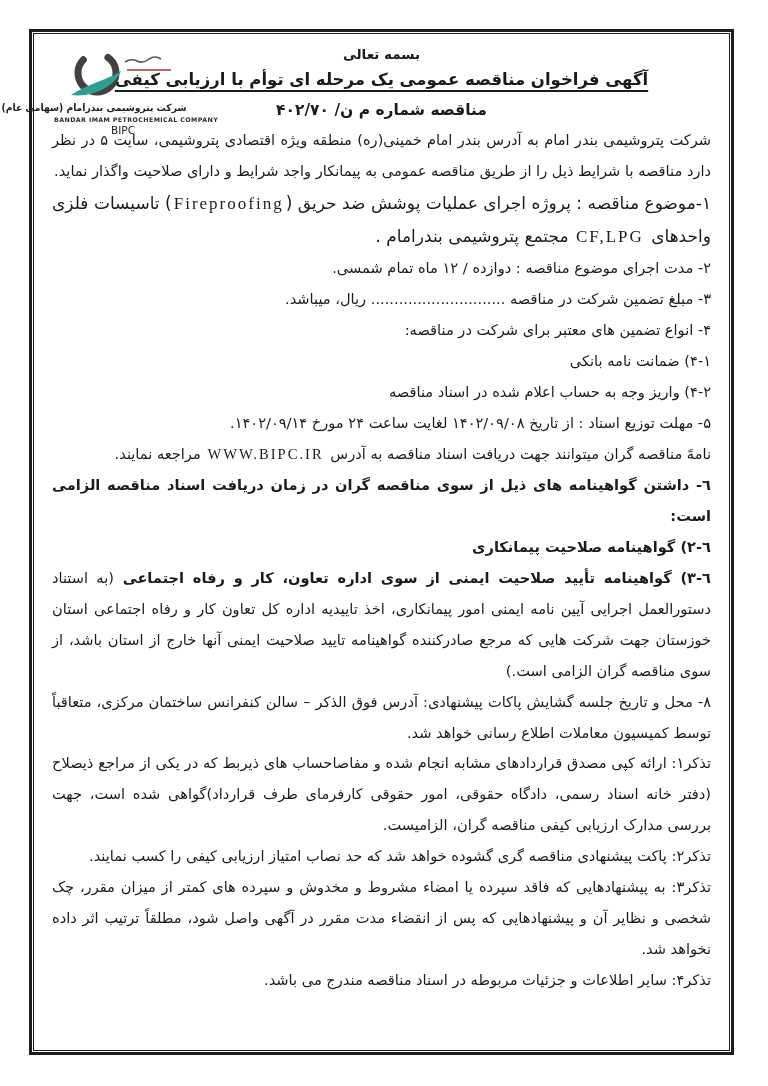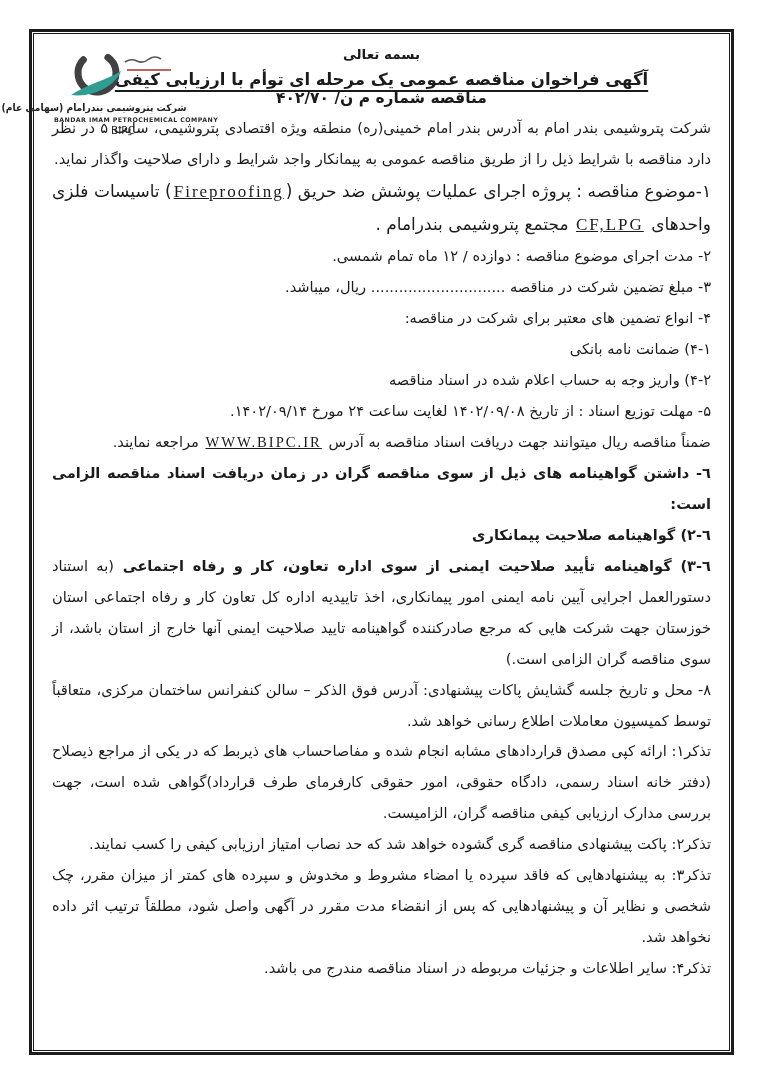"مناقصه شماره م ن/ ۴۰۲/۷۰" .tender-no { margin-top: 0 -> 12px }
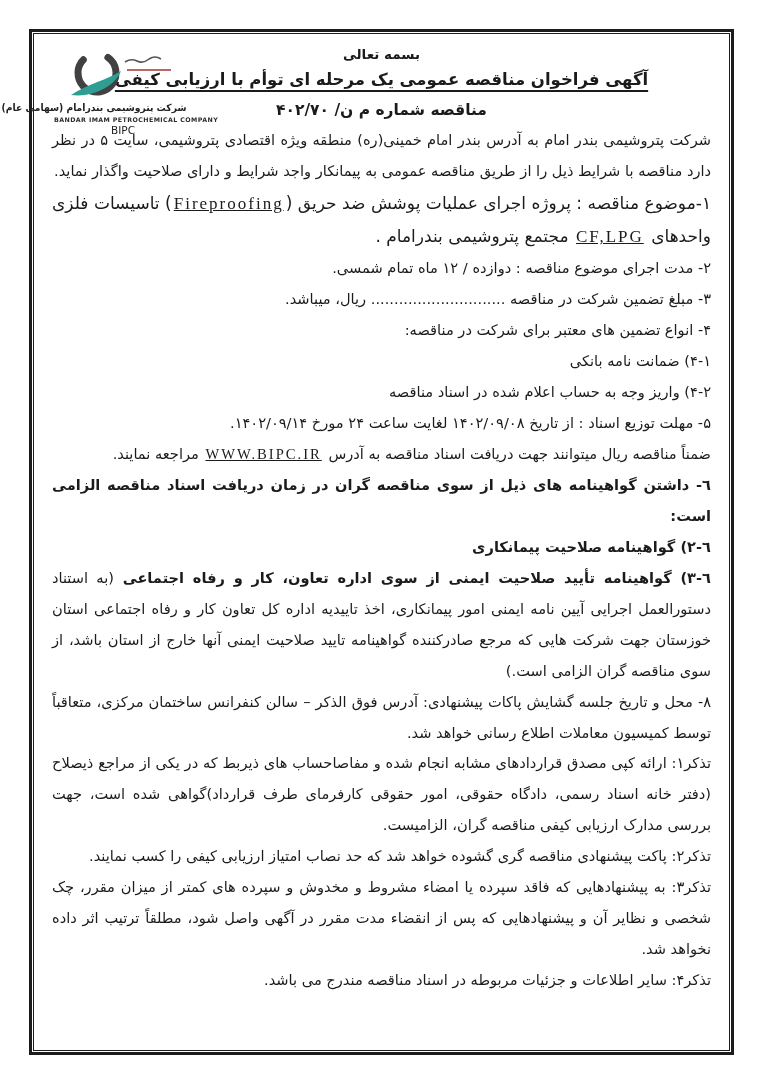"Fireproofing" .para .latin { text-decoration: underline -> none }
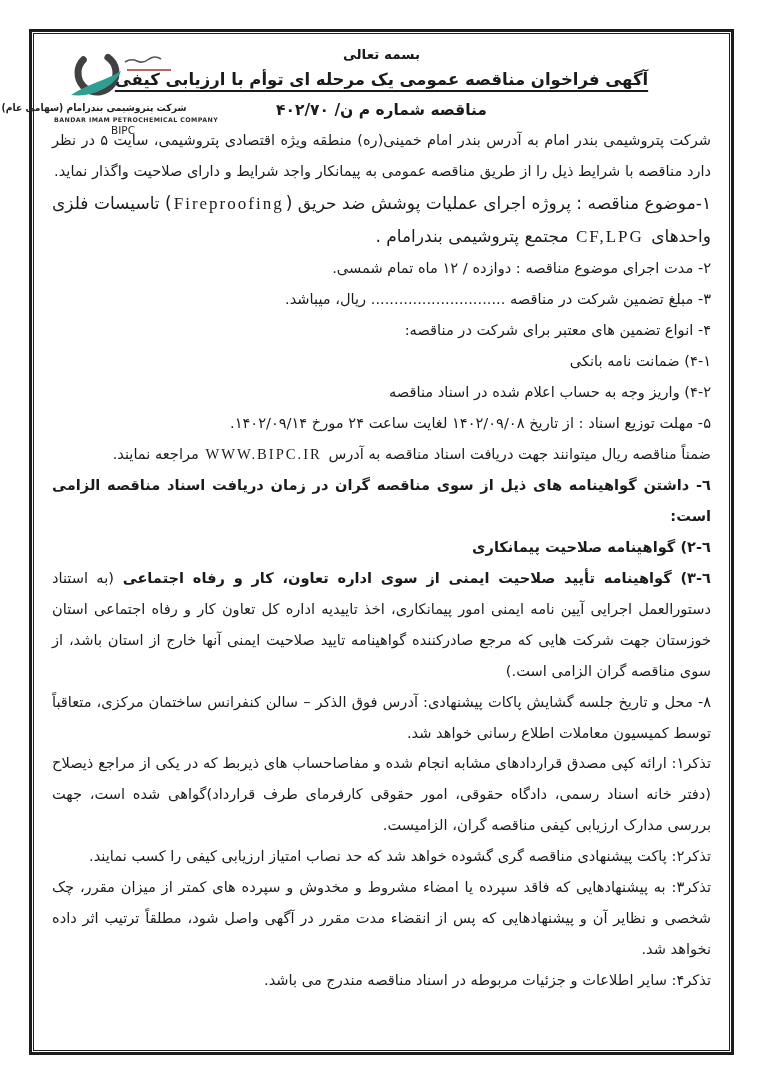"ضمناً مناقصه ریال میتوانند جهت" span { text: ضمناً مناقصه ریال -> نامهً مناقصه گران }
